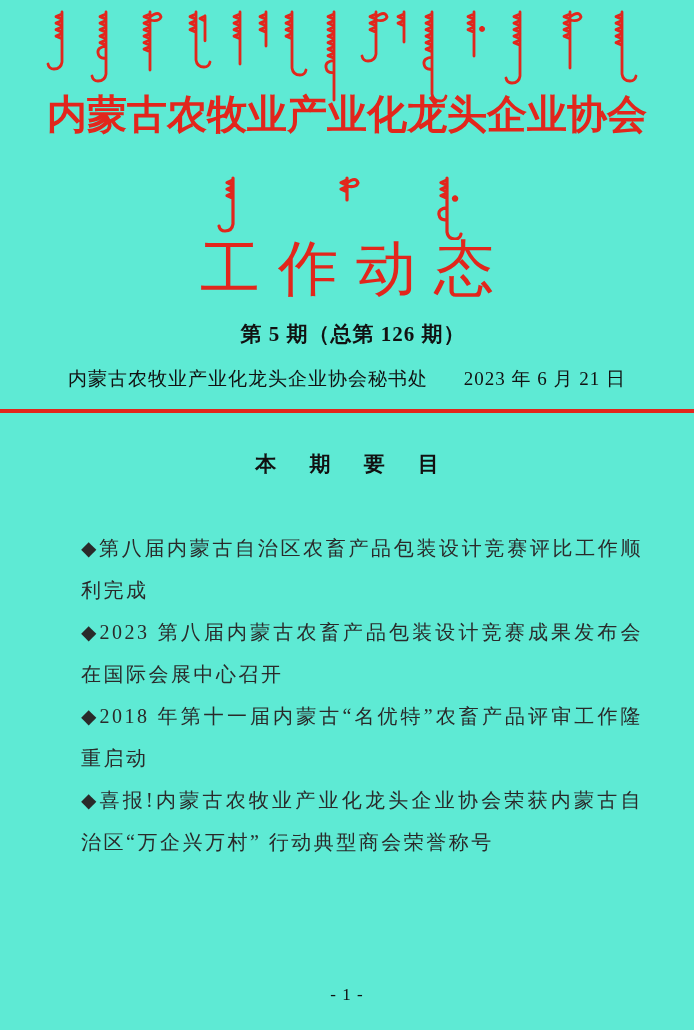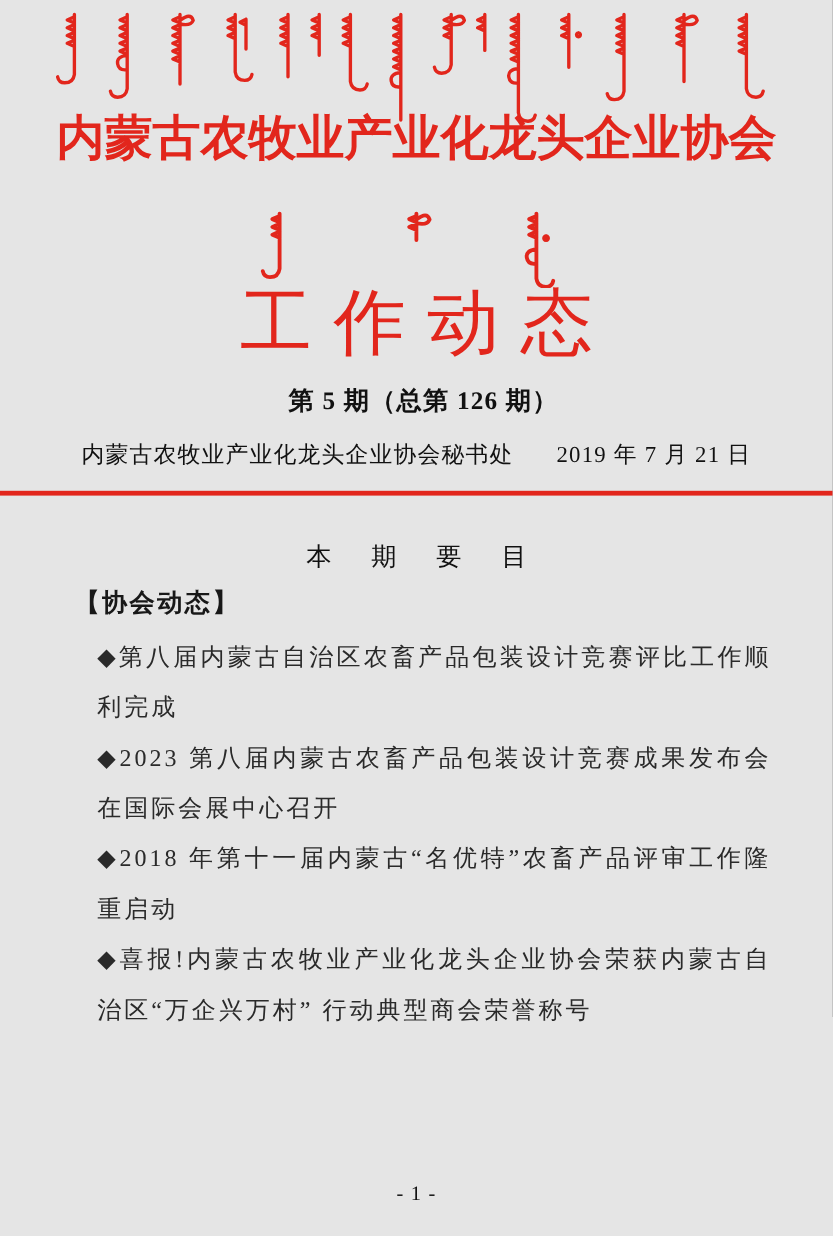"内蒙古农牧业产业化龙头企业协会" .page { background: #e5e5e5 -> #5eead4 }
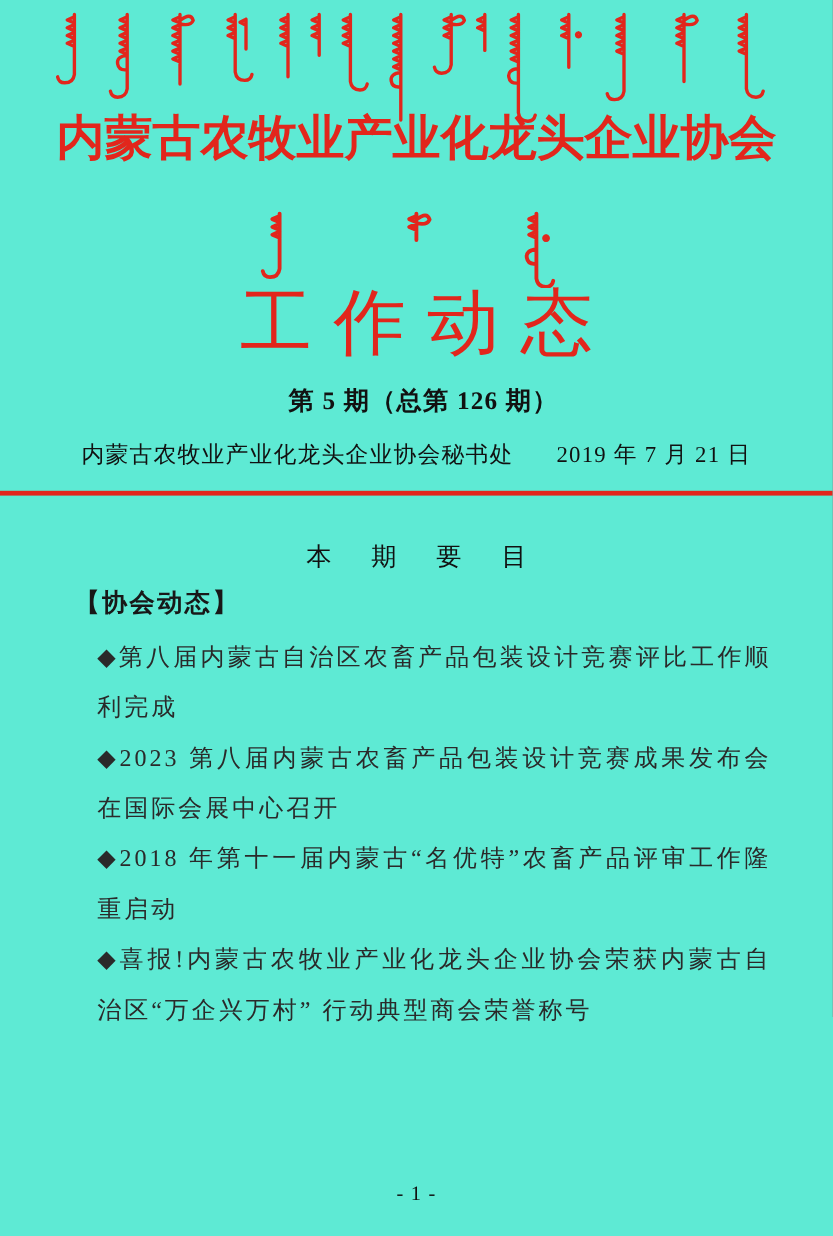"2019 年 7 月 21" span { text: 2019 年 7 -> 2023 年 6 }
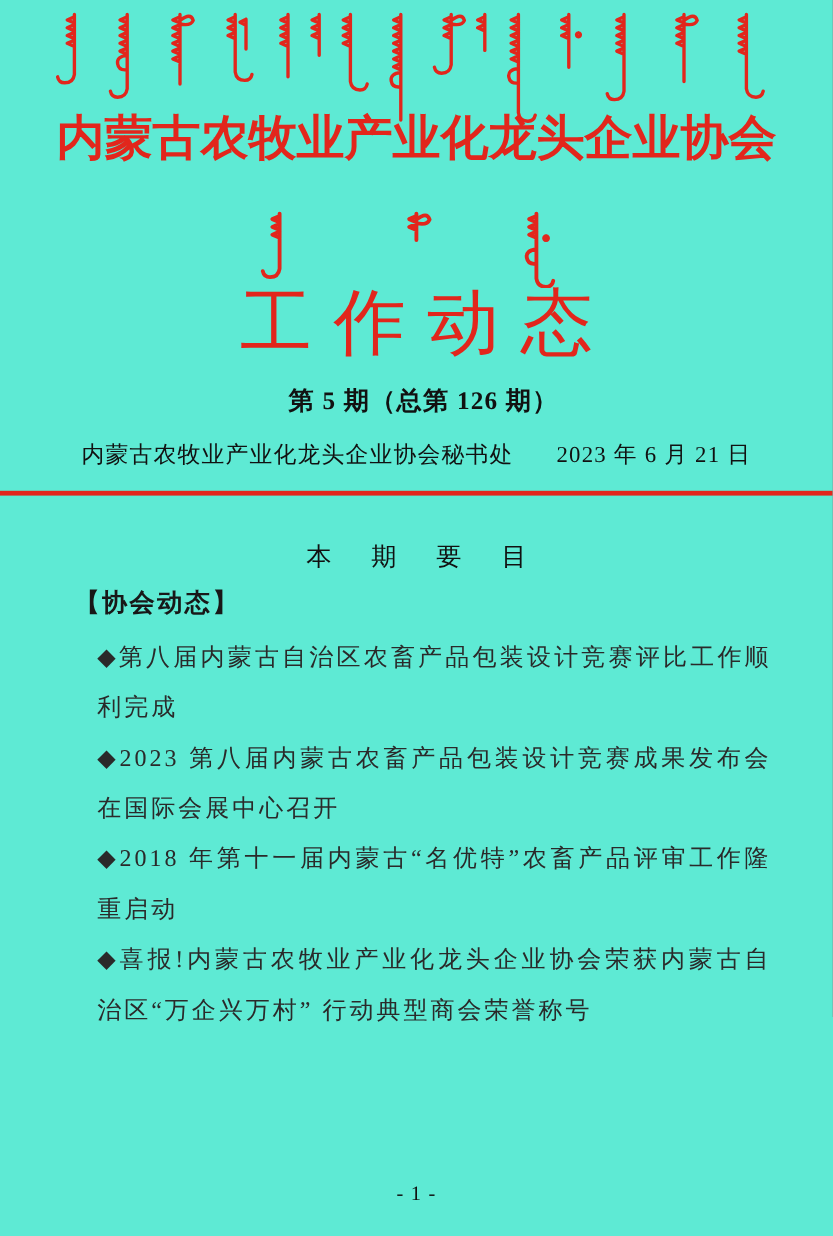"本 期 要 目" .contents-title { font-weight: normal -> bold }
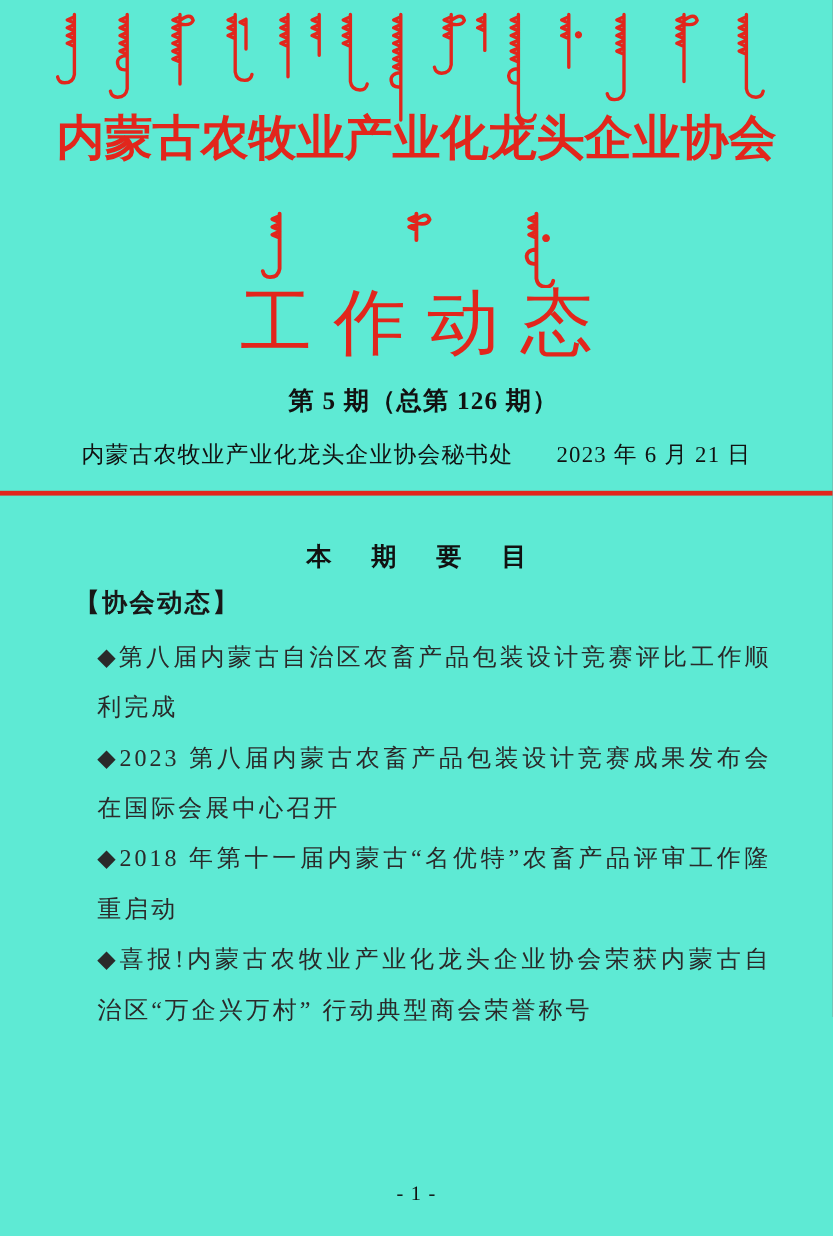"【协会动态】" div.section-category { html: <div>【协会动态】</div> -> none }
